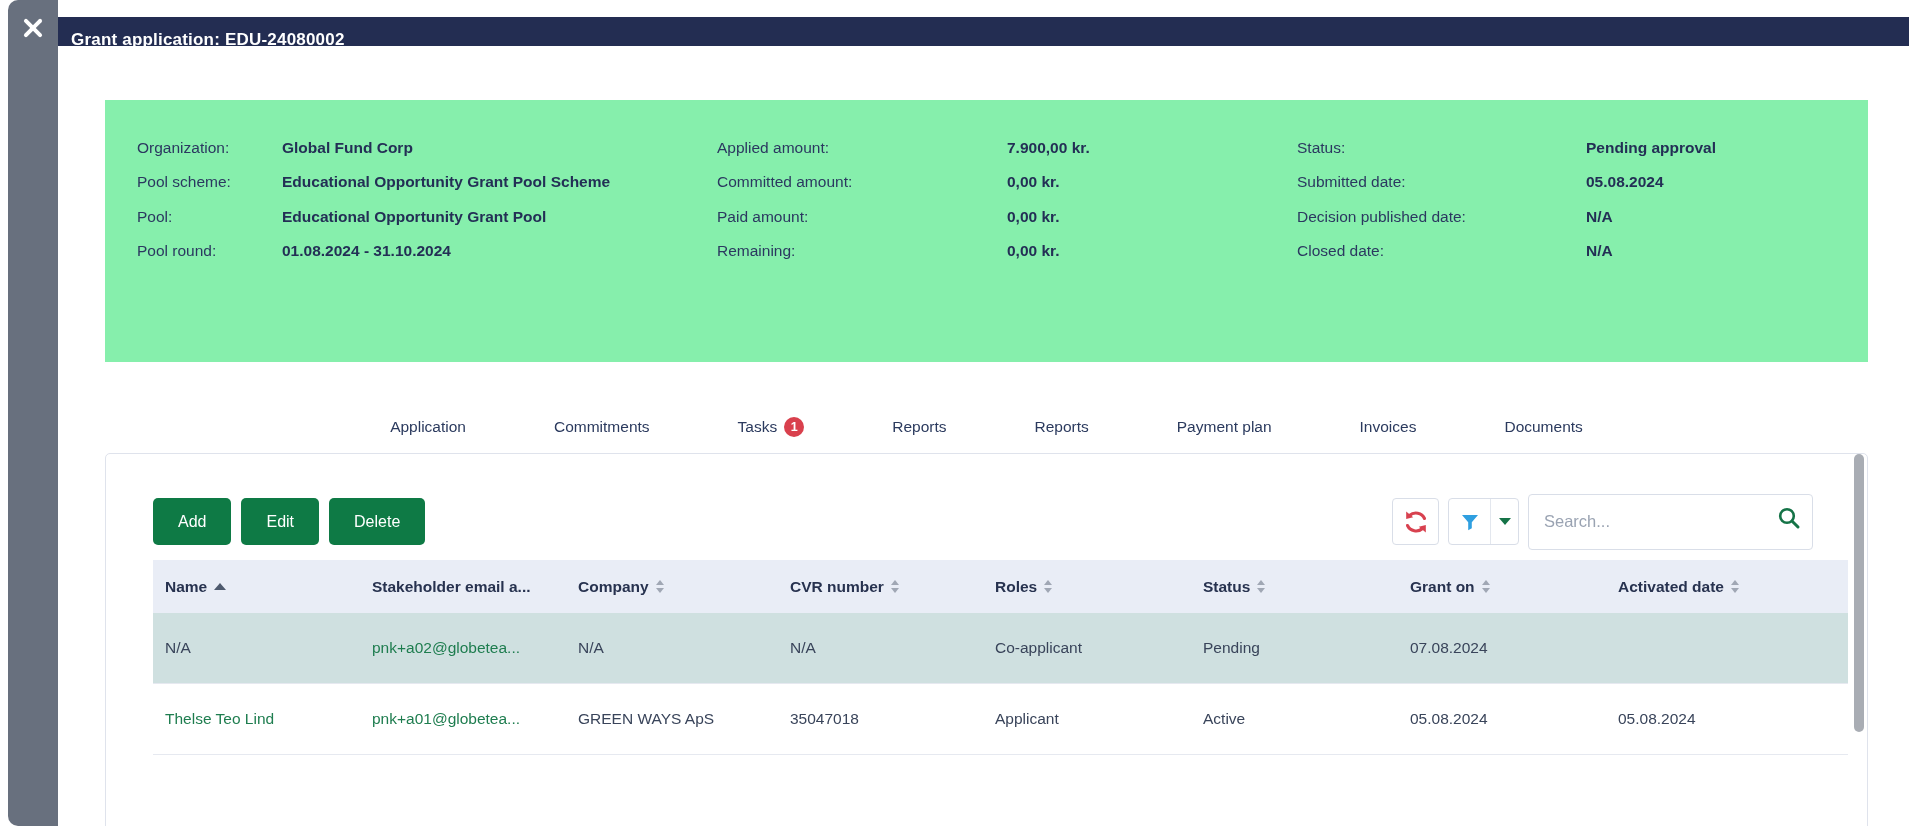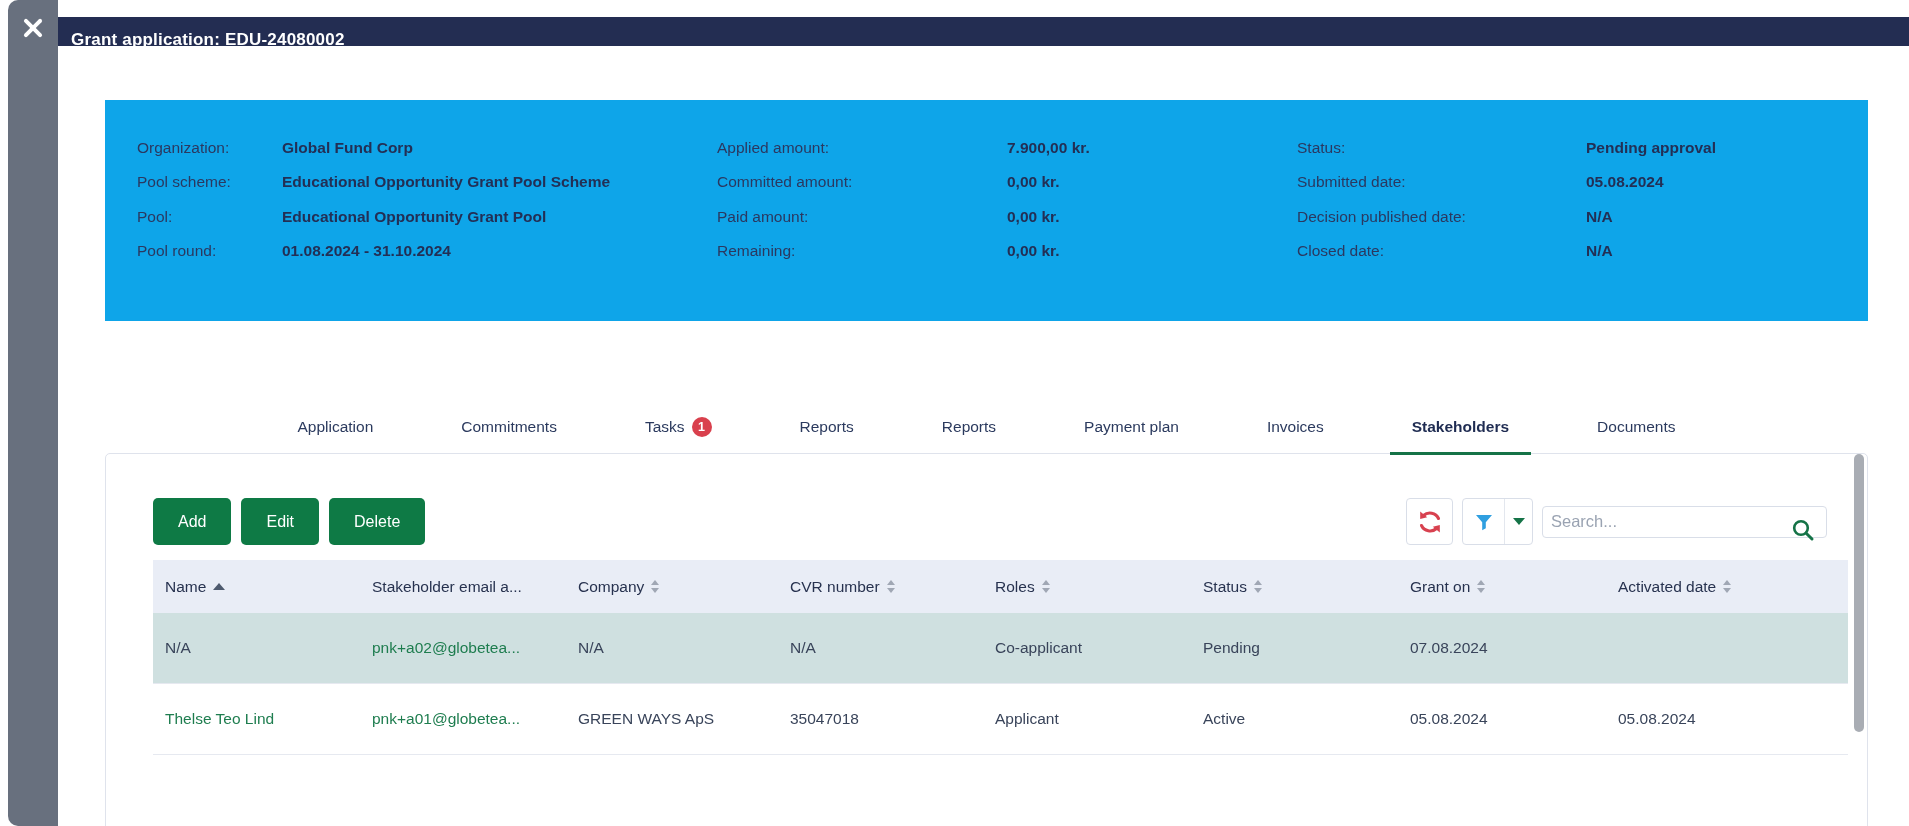"Organization:" .summary { background: #0ea5e9 -> #86efac; height: 221px -> 262px }
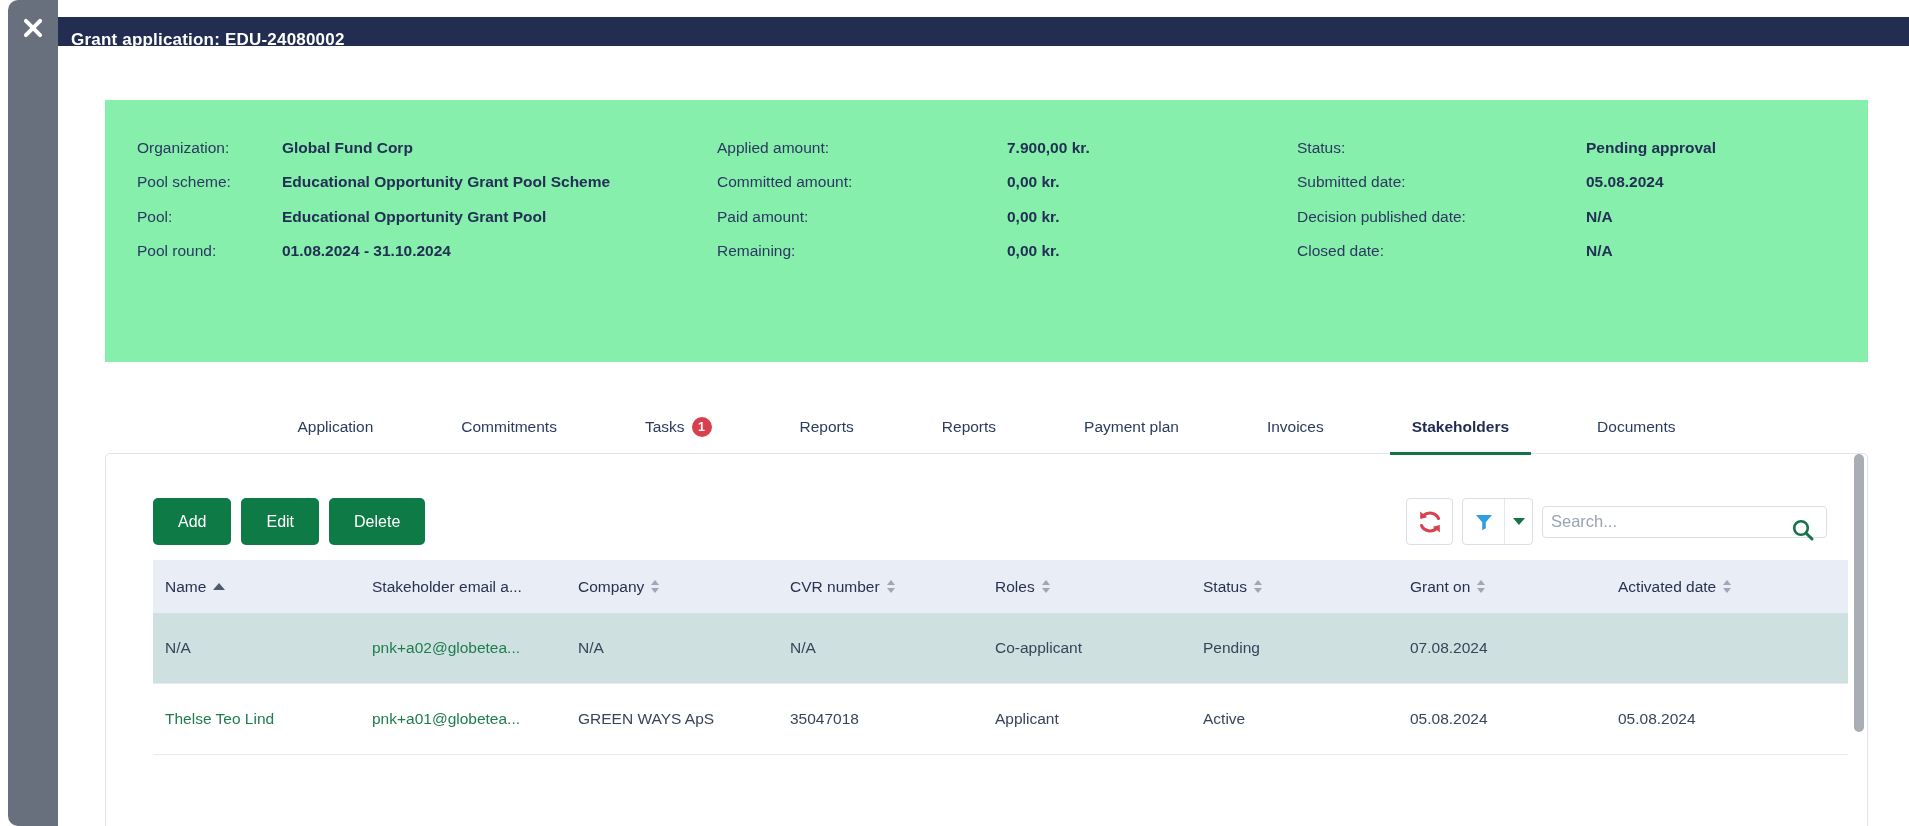"Stakeholders" div.tab { html: <div> <span>Stakeholders</span> </div> -> none }
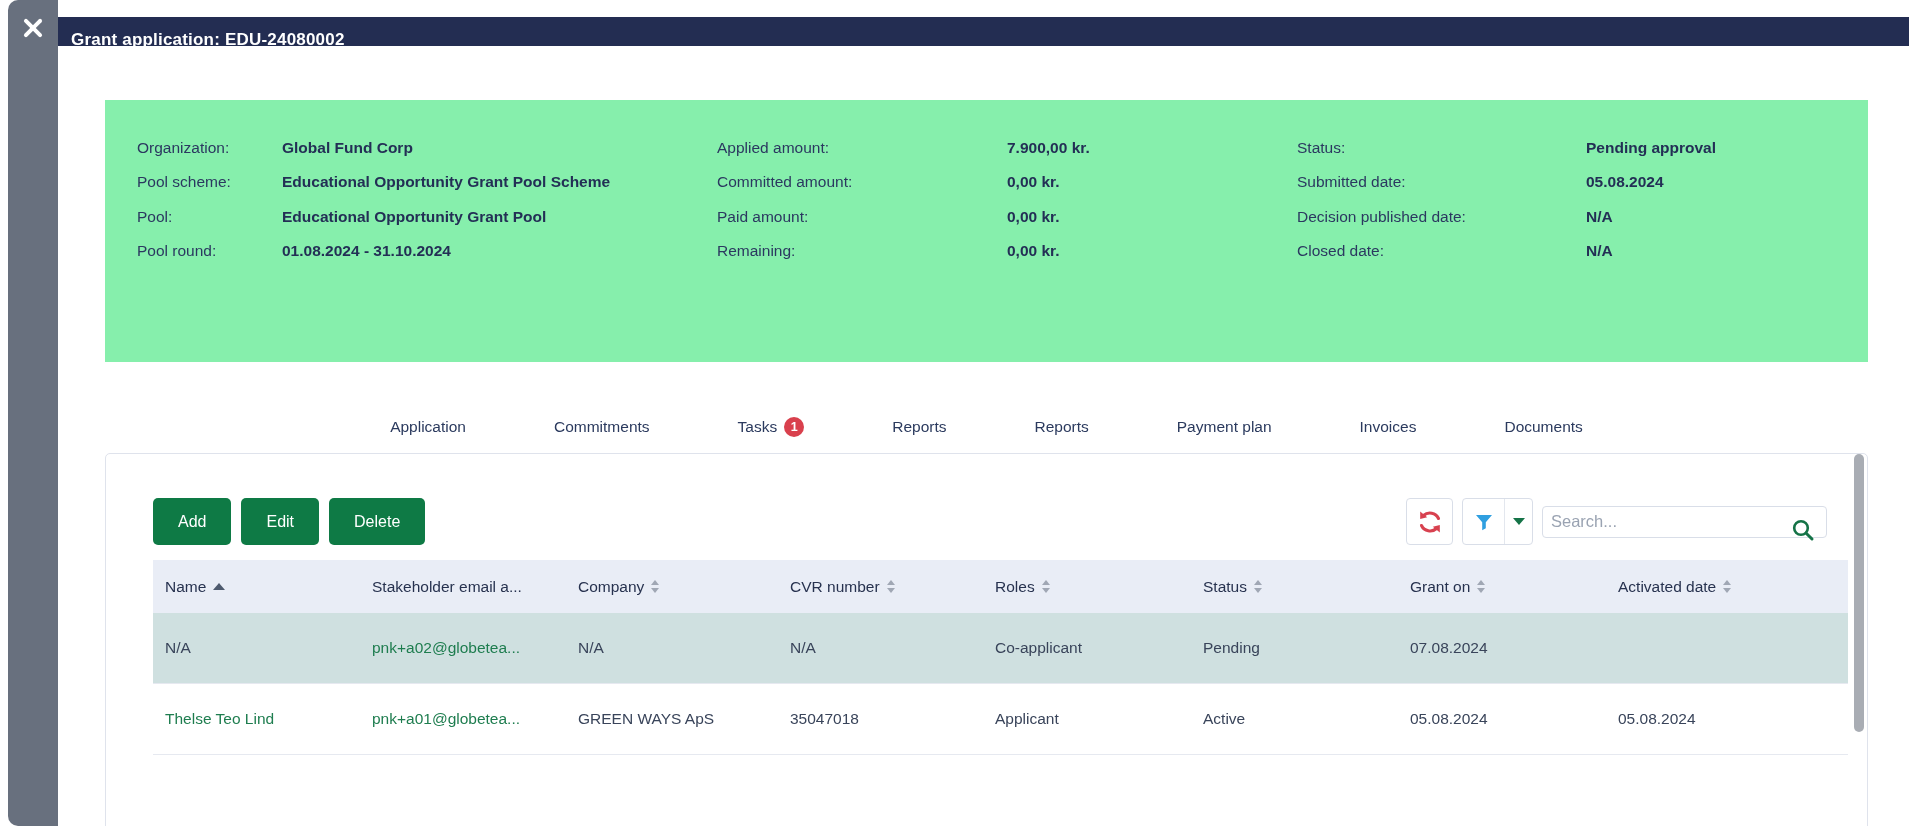"Add" .toolbar { margin: 44px 40px 0 47px -> 44px 54px 0 47px }
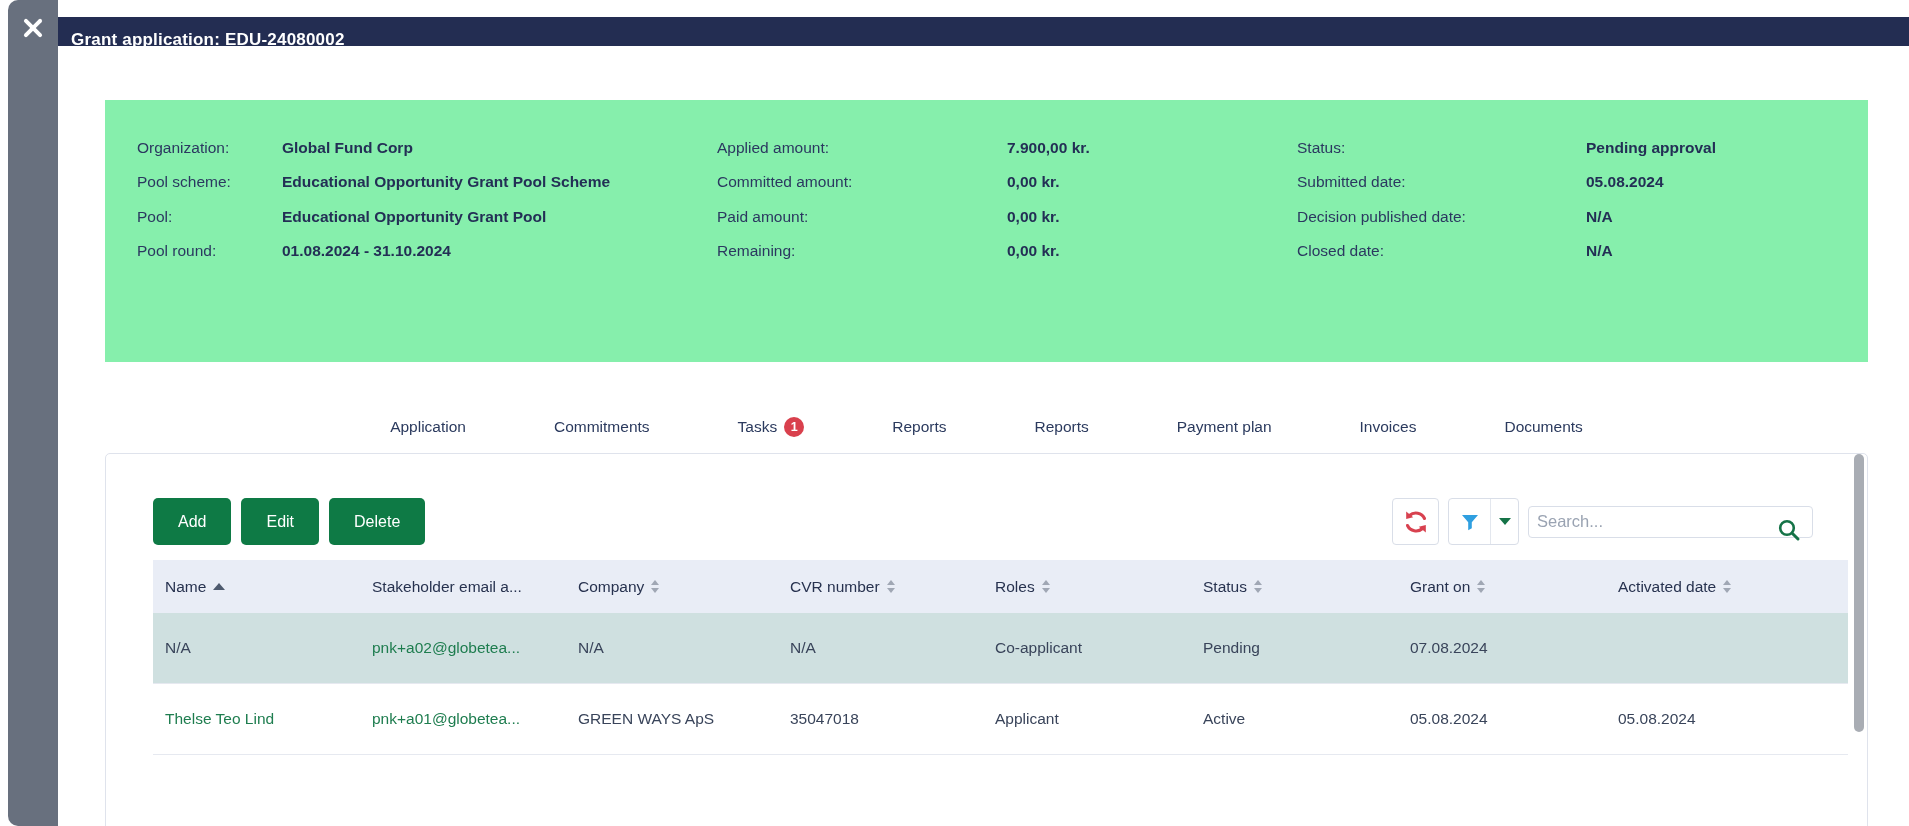"Search..." .search-input { height: 32px -> 56px; padding: 0 44px 0 8px -> 0 44px 0 15px }
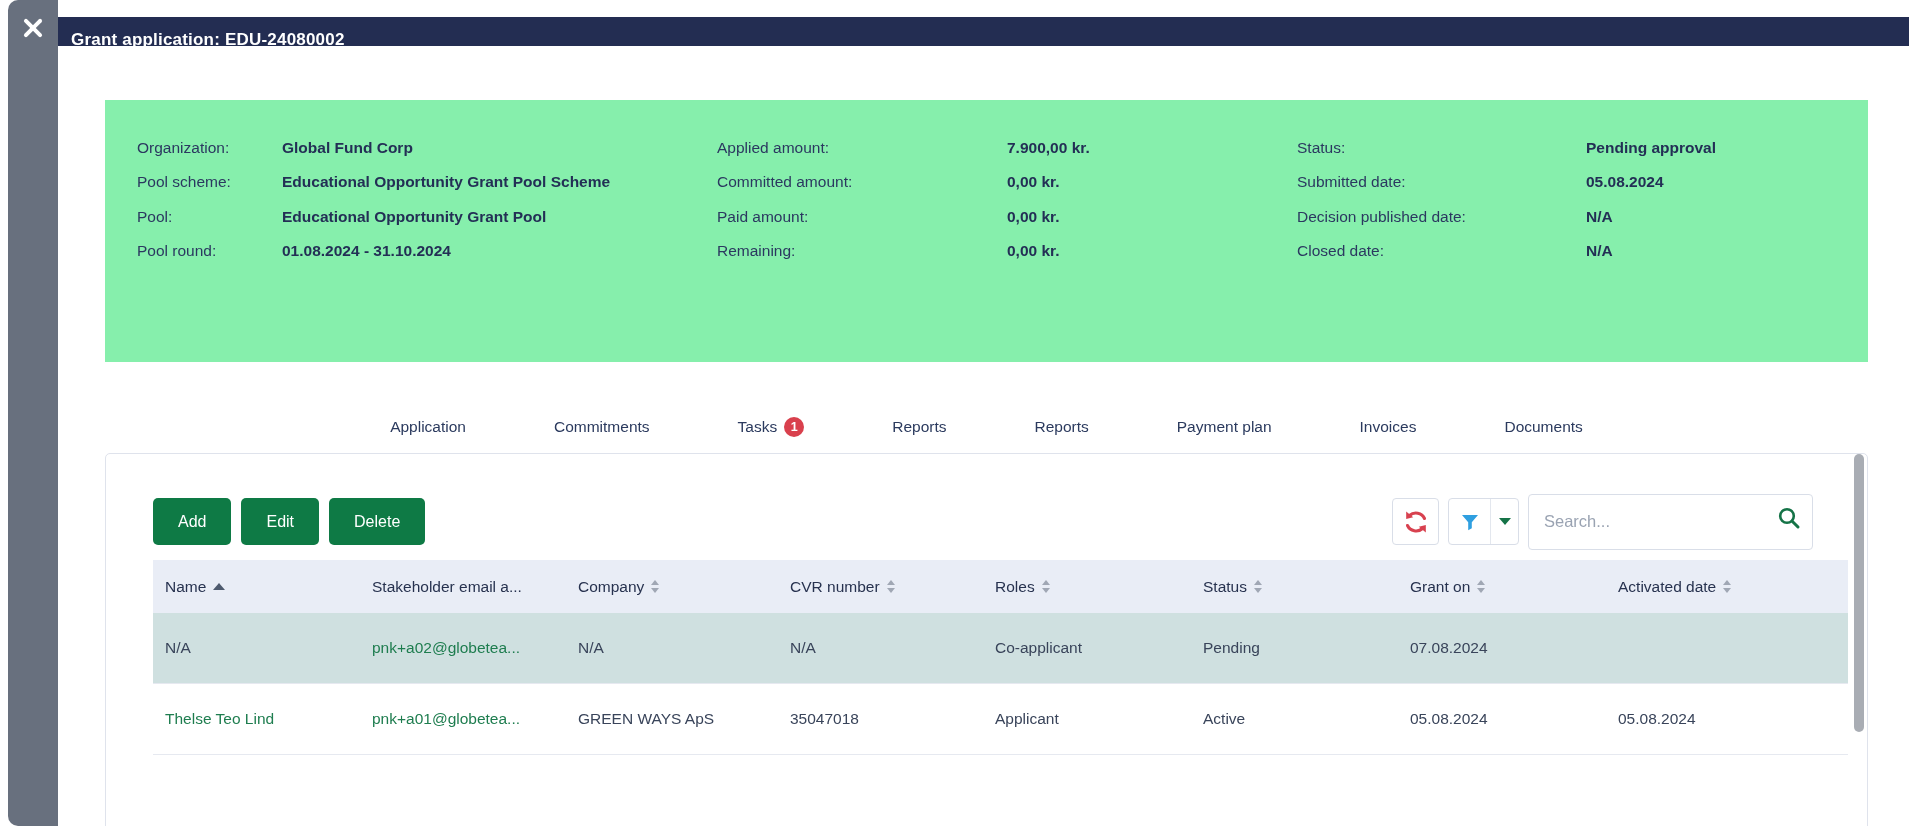"Name" .th { font-weight: 400 -> 700 }
